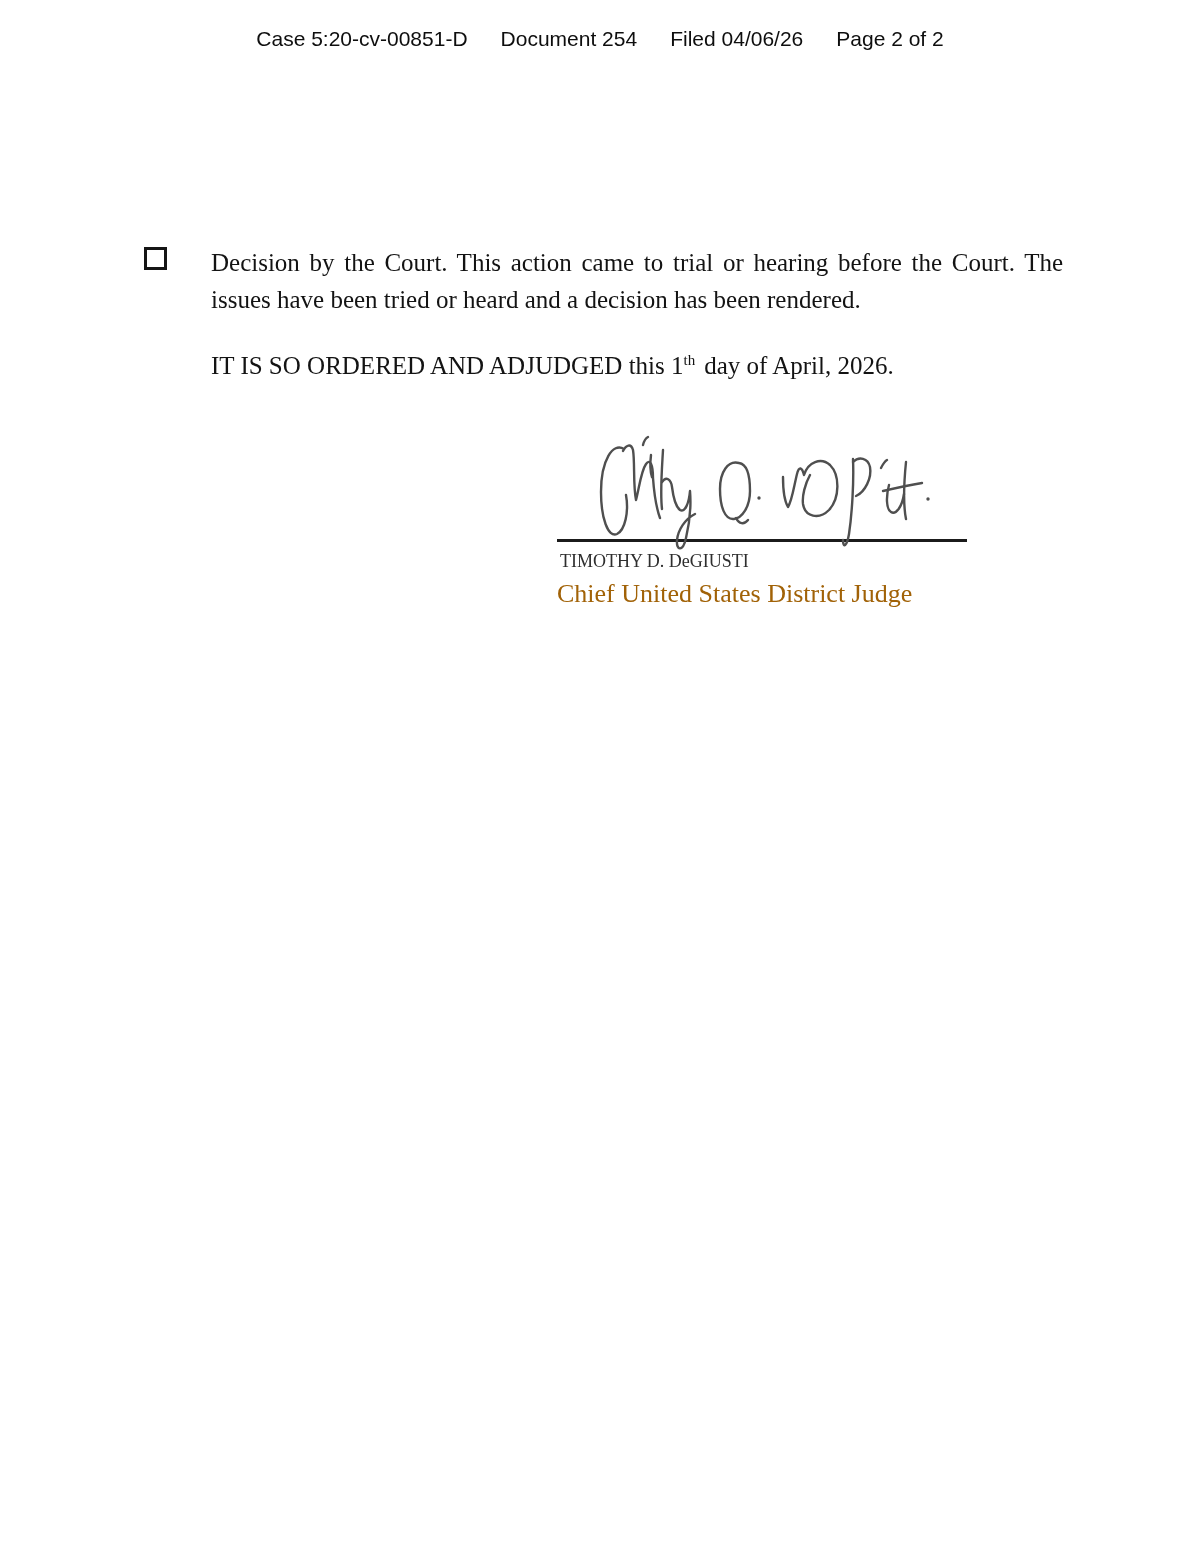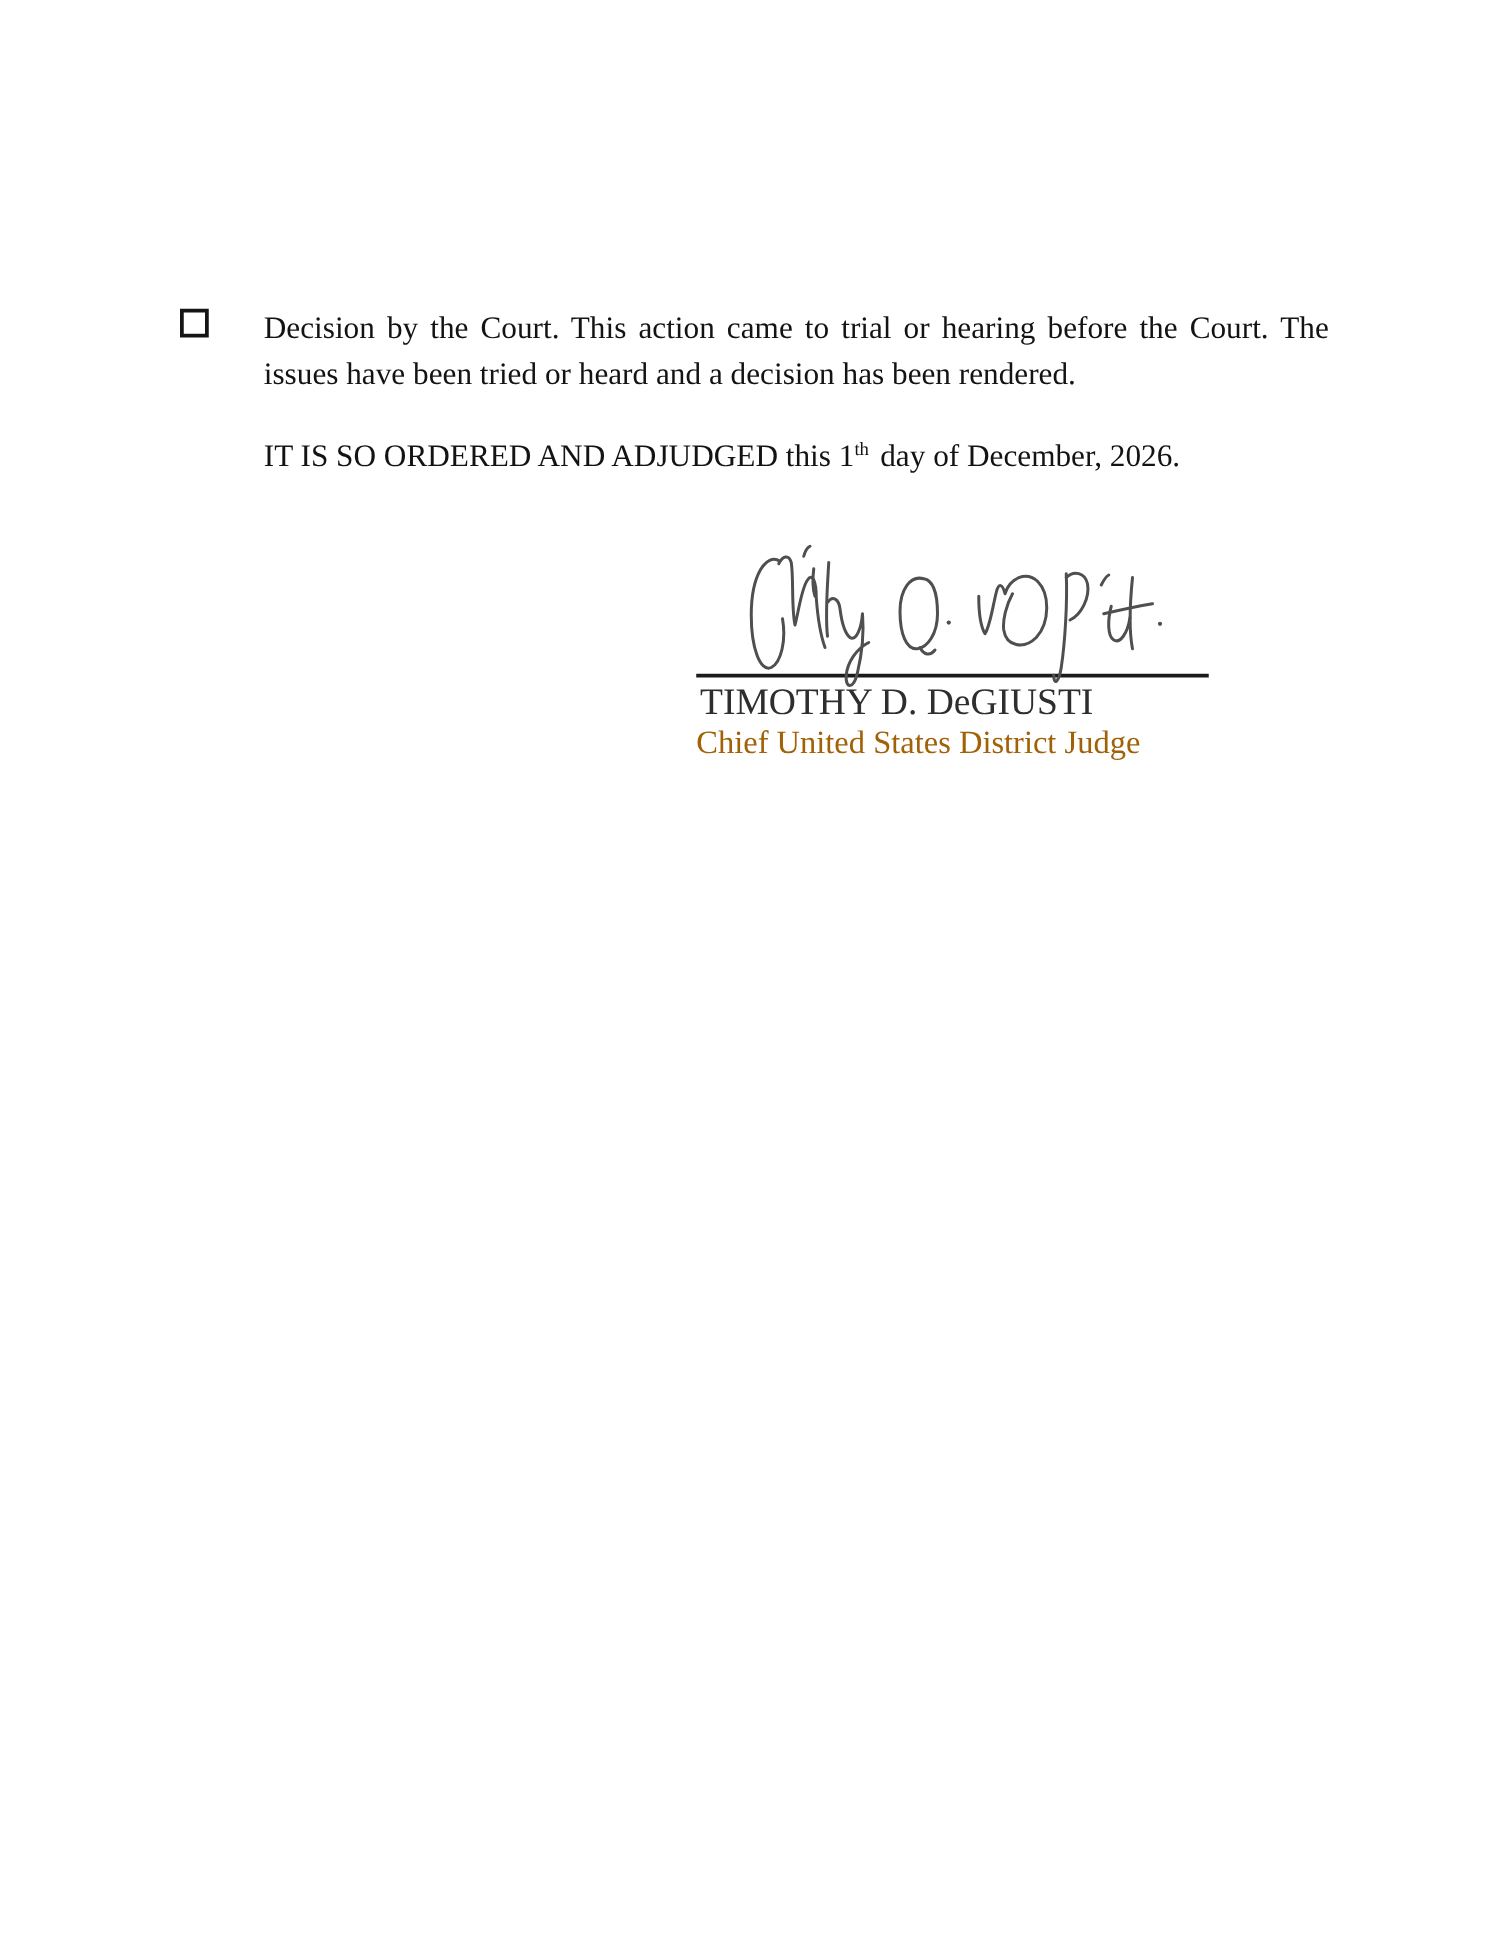"Case 5:20-cv-00851-D" div.doc-header { html: none -> <div> <span>Case 5:20-cv-00851-D</span> <span>Document 254</span> <span>Filed 04/06/26</span> <span>Page 2 of 2</span> </div> }
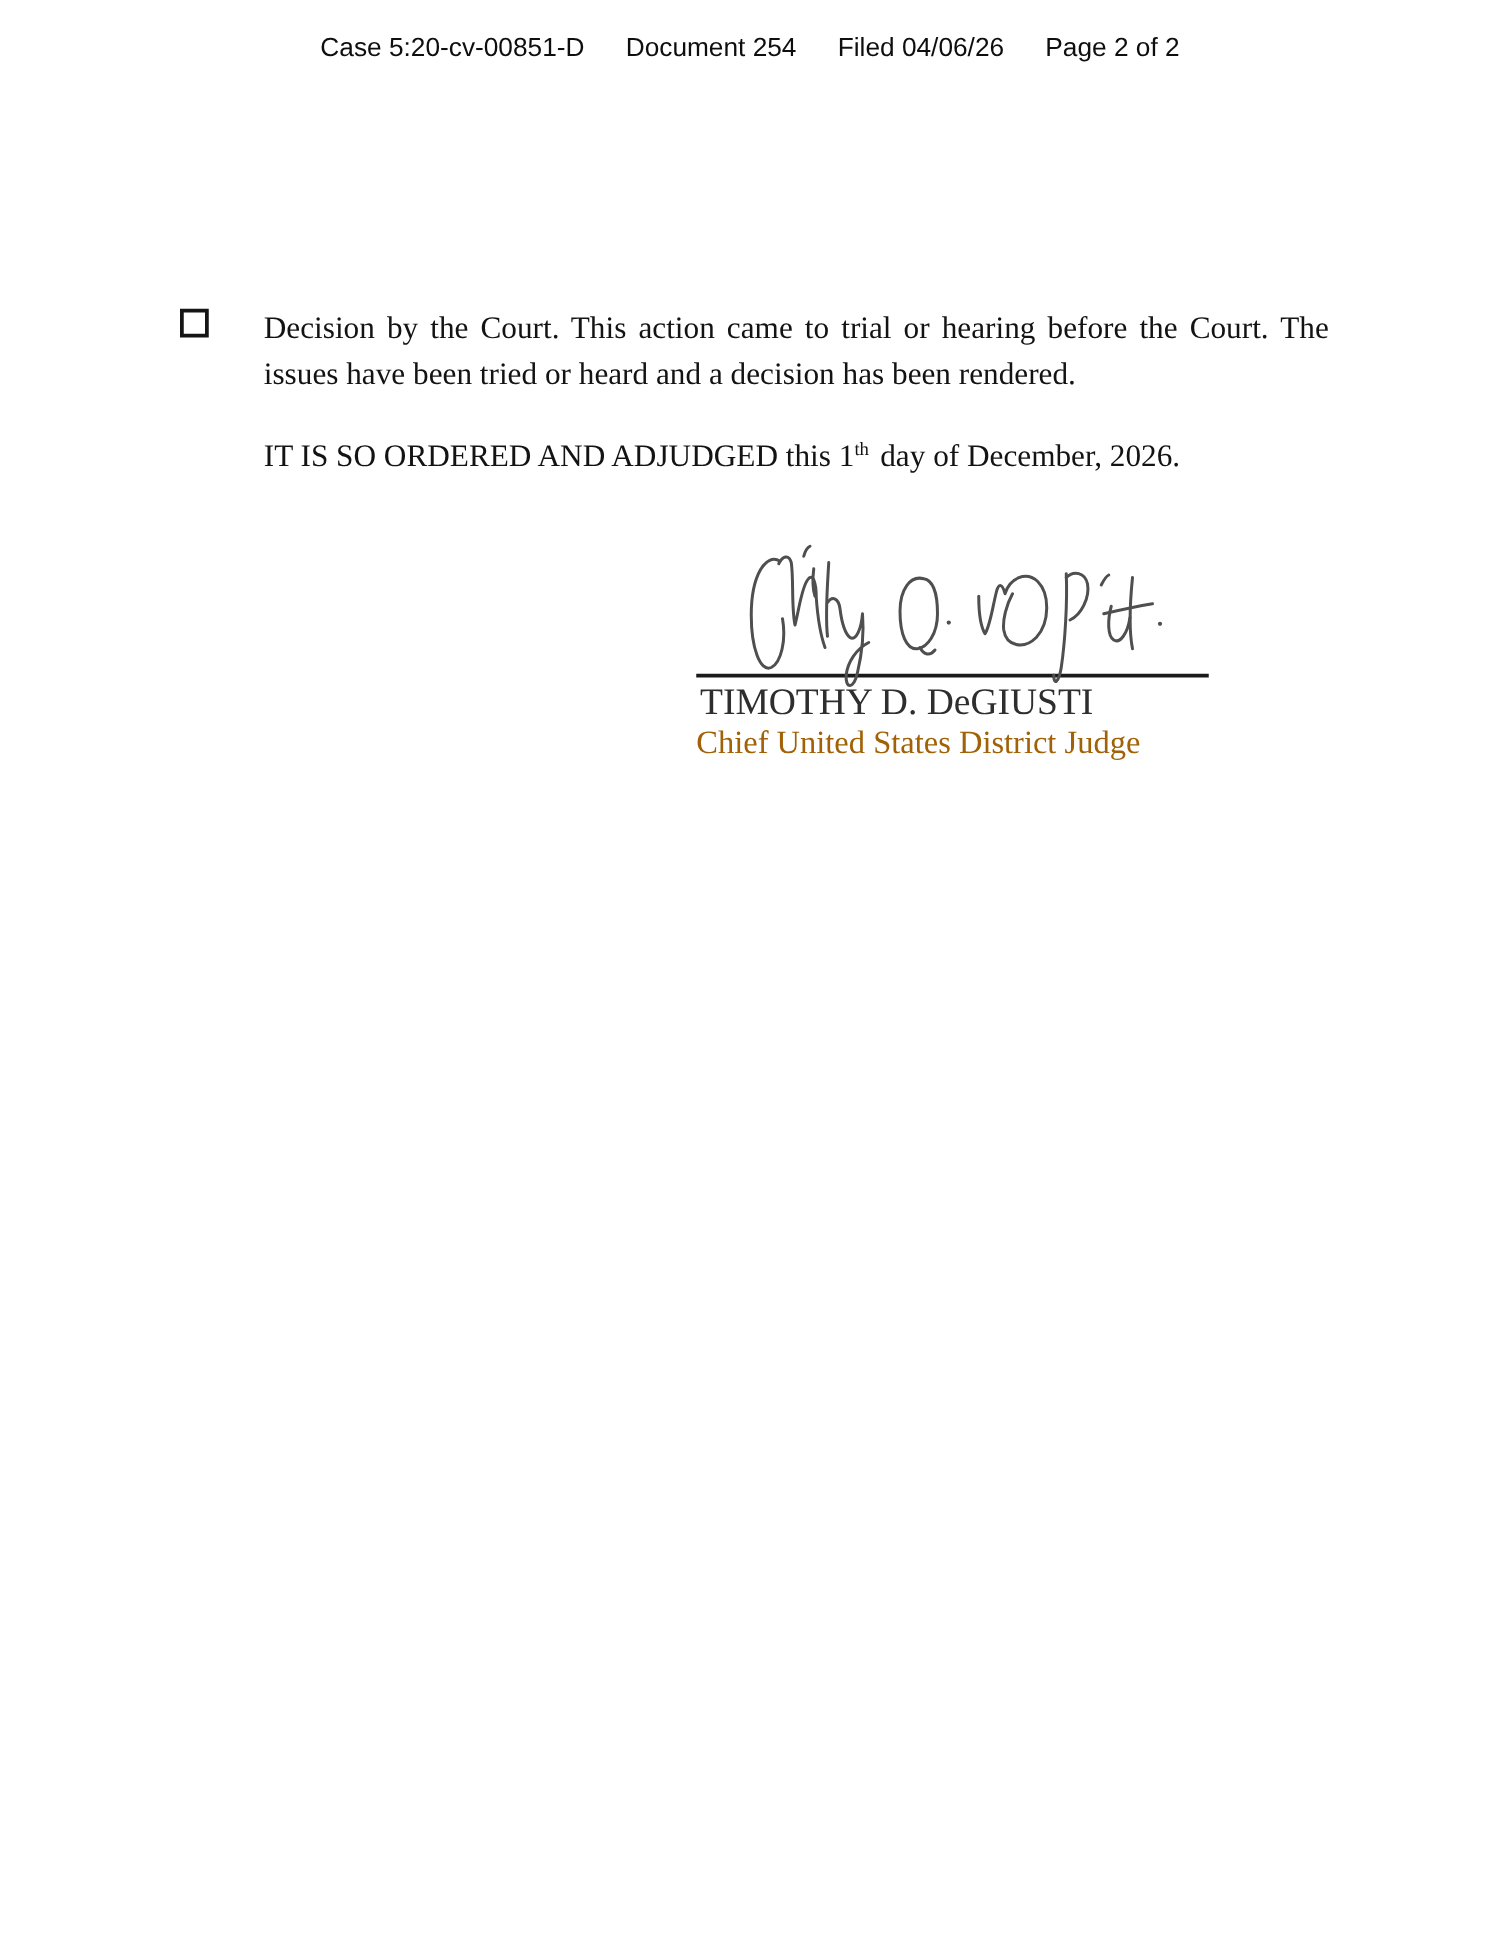"day of December, 2026." span.order-tail { text: December -> April }
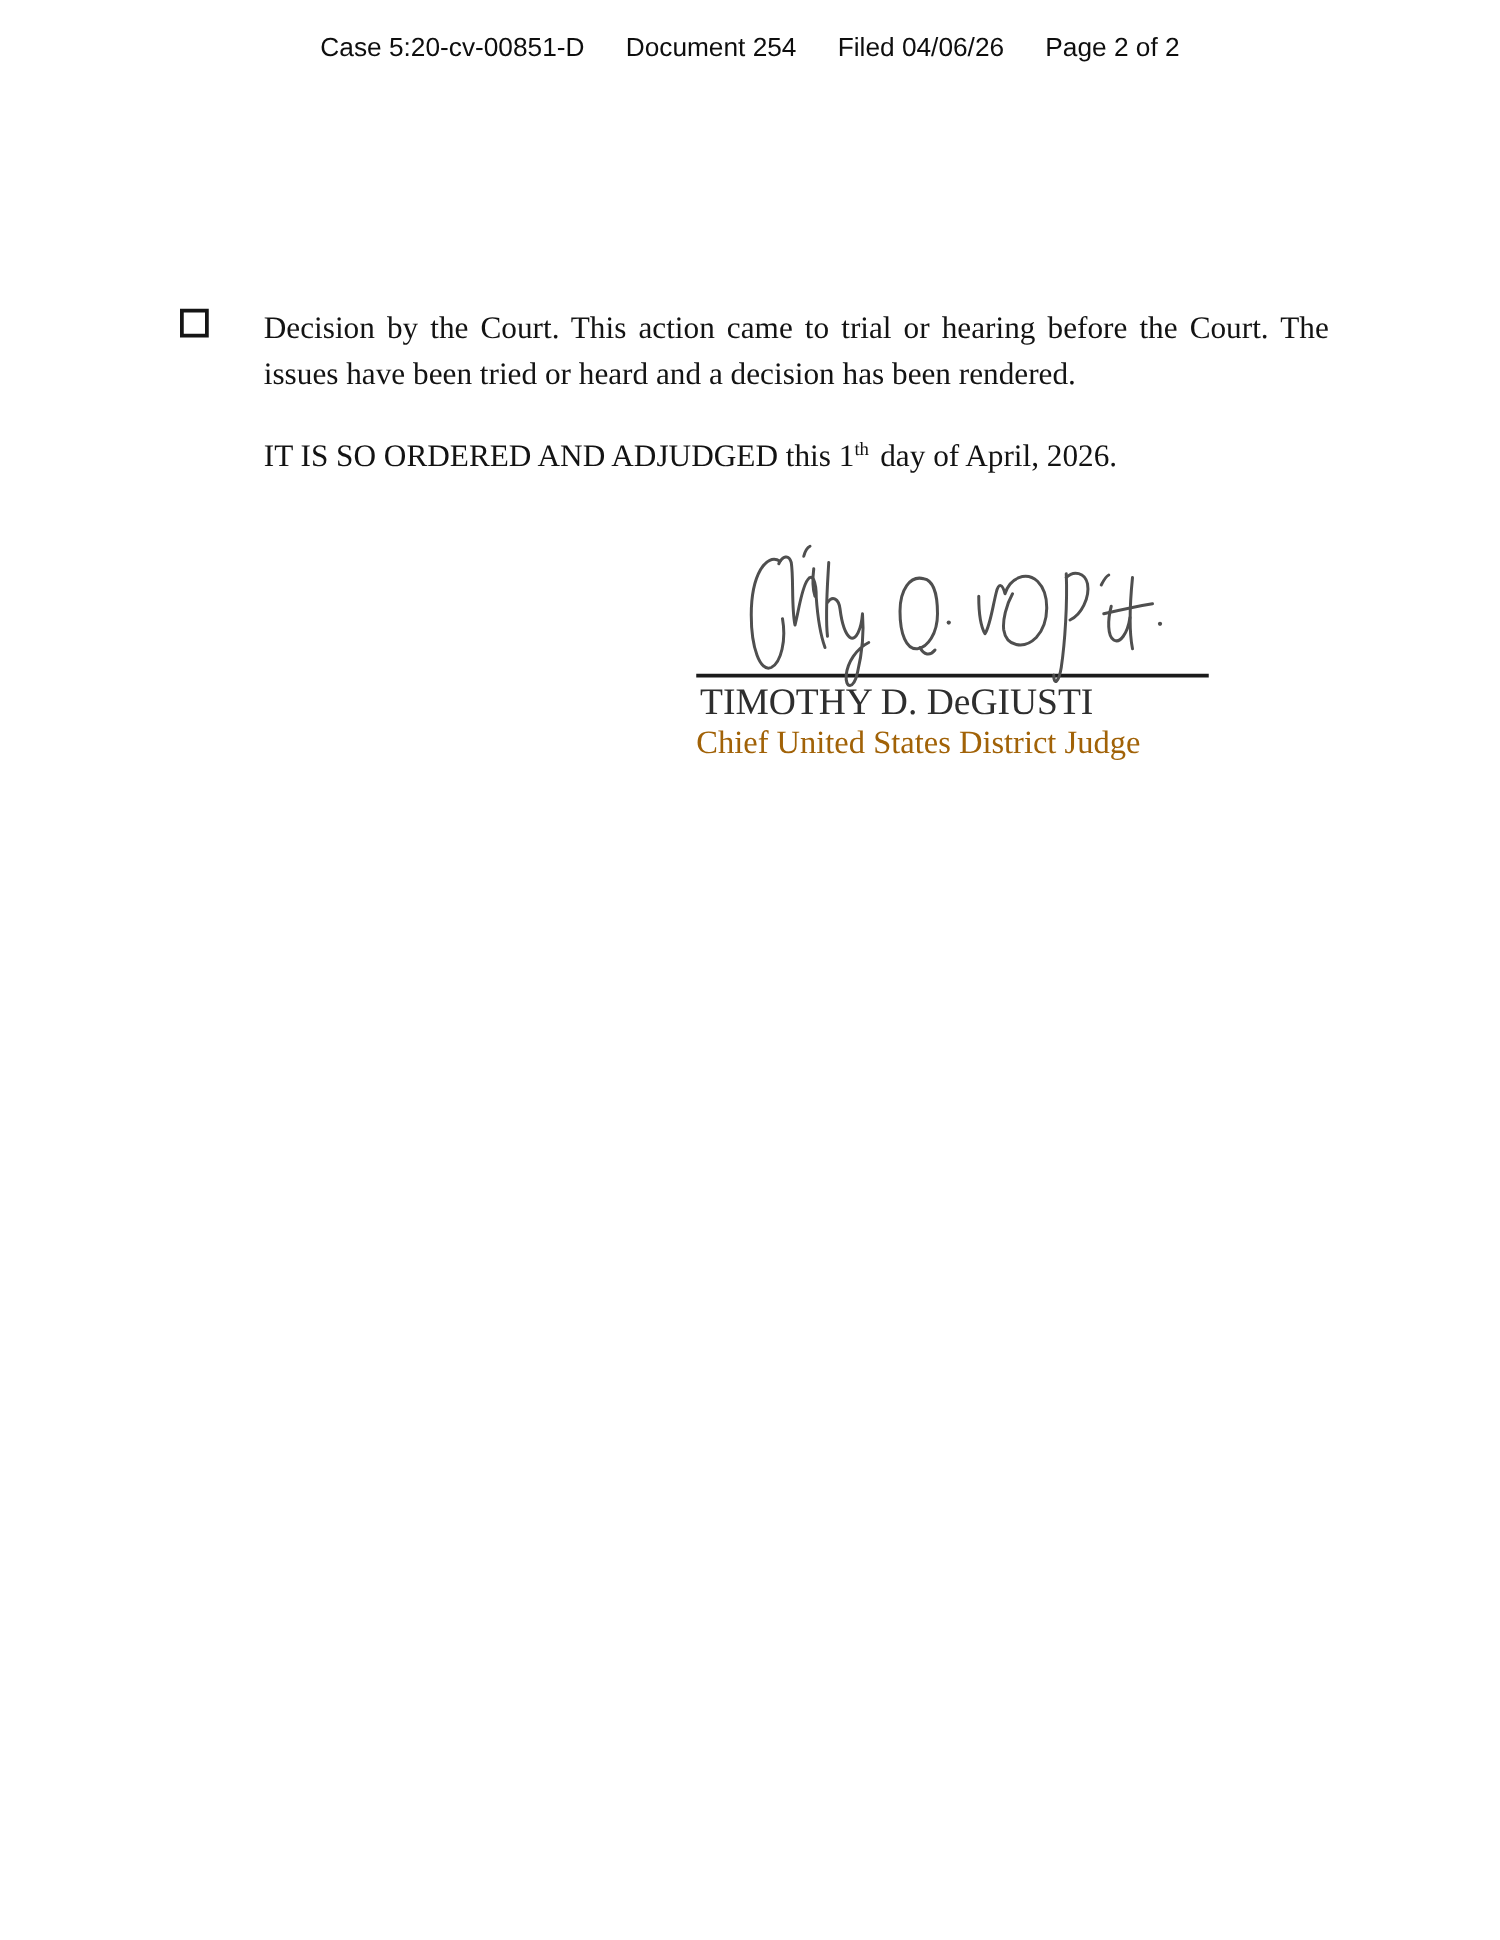"TIMOTHY D. DeGIUSTI" .sig-name { font-size: 30px -> 18px }
